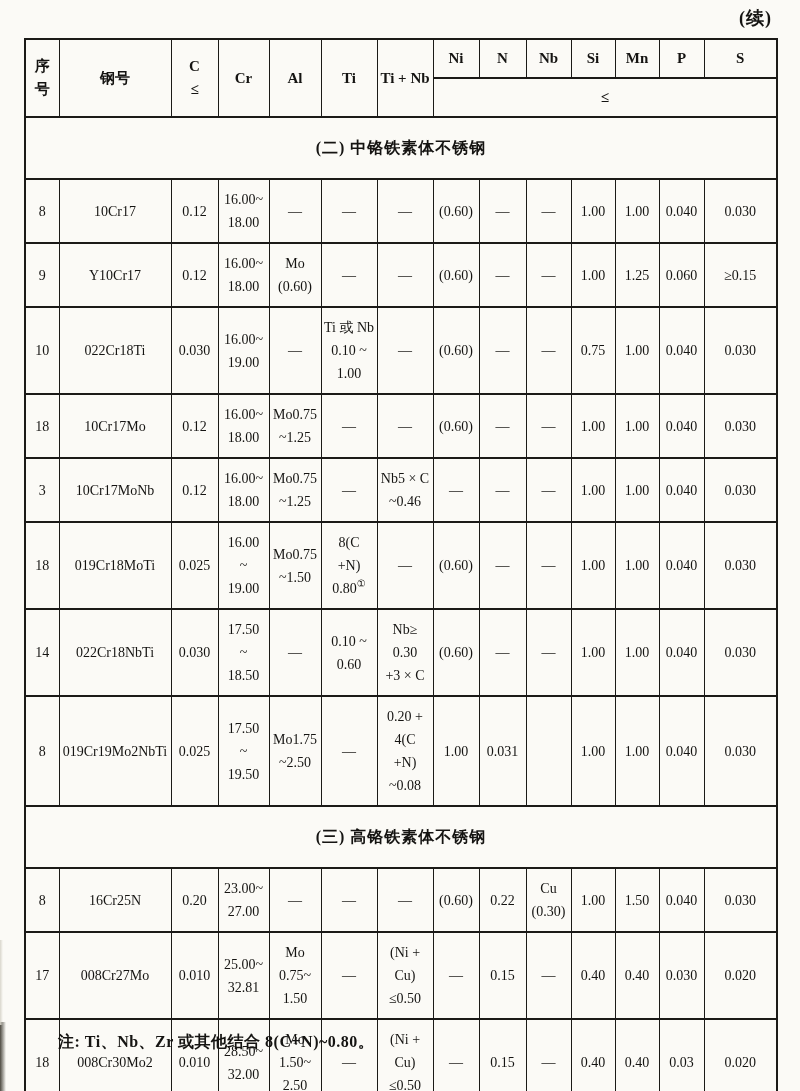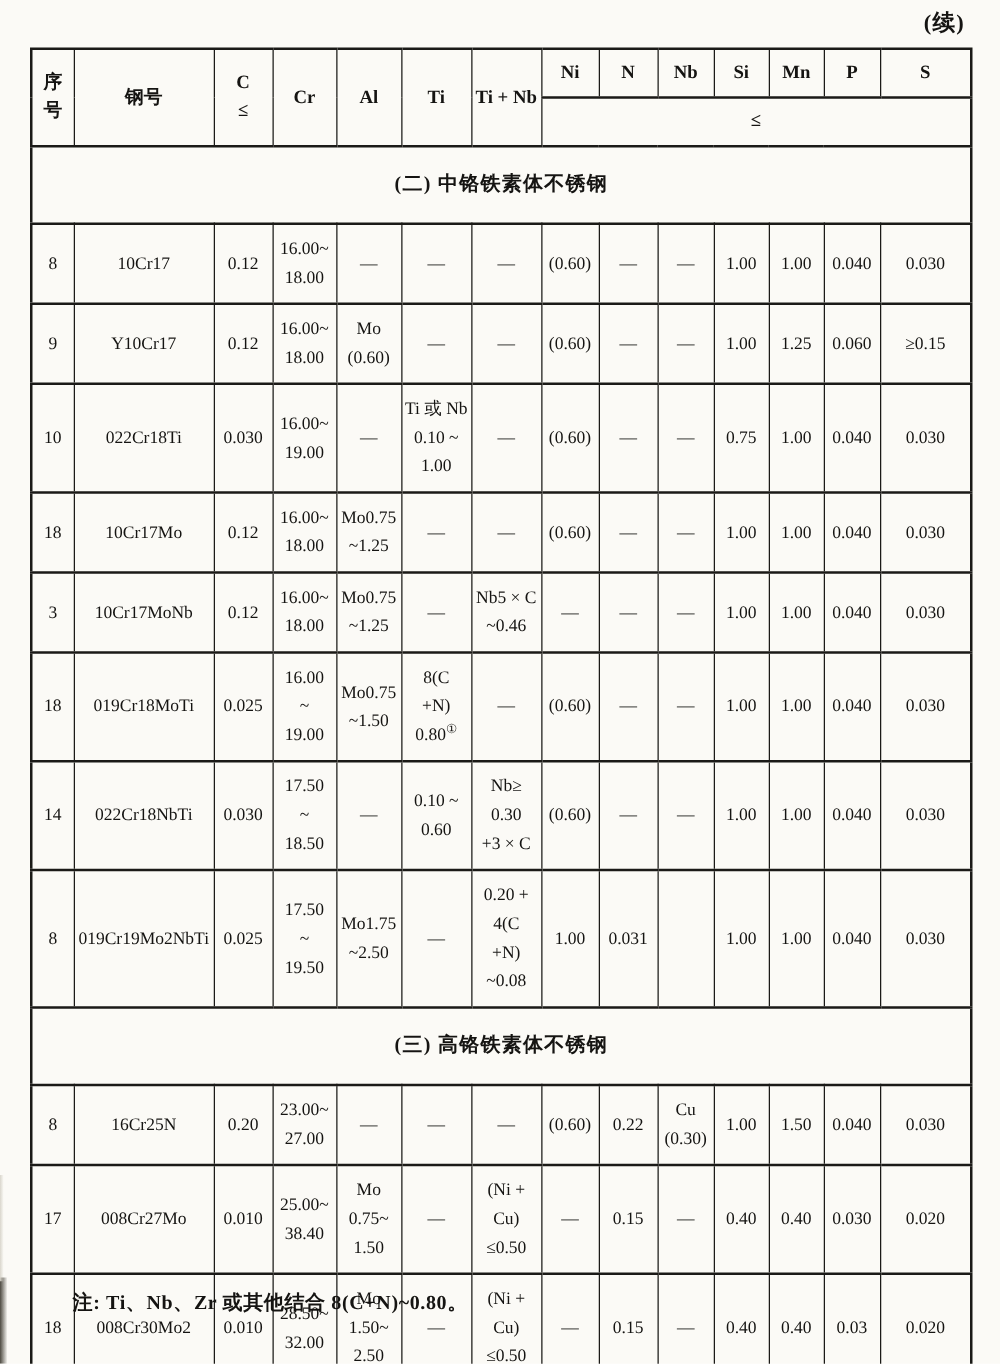"25.00~" td { text: 38.40 -> 32.81 }
